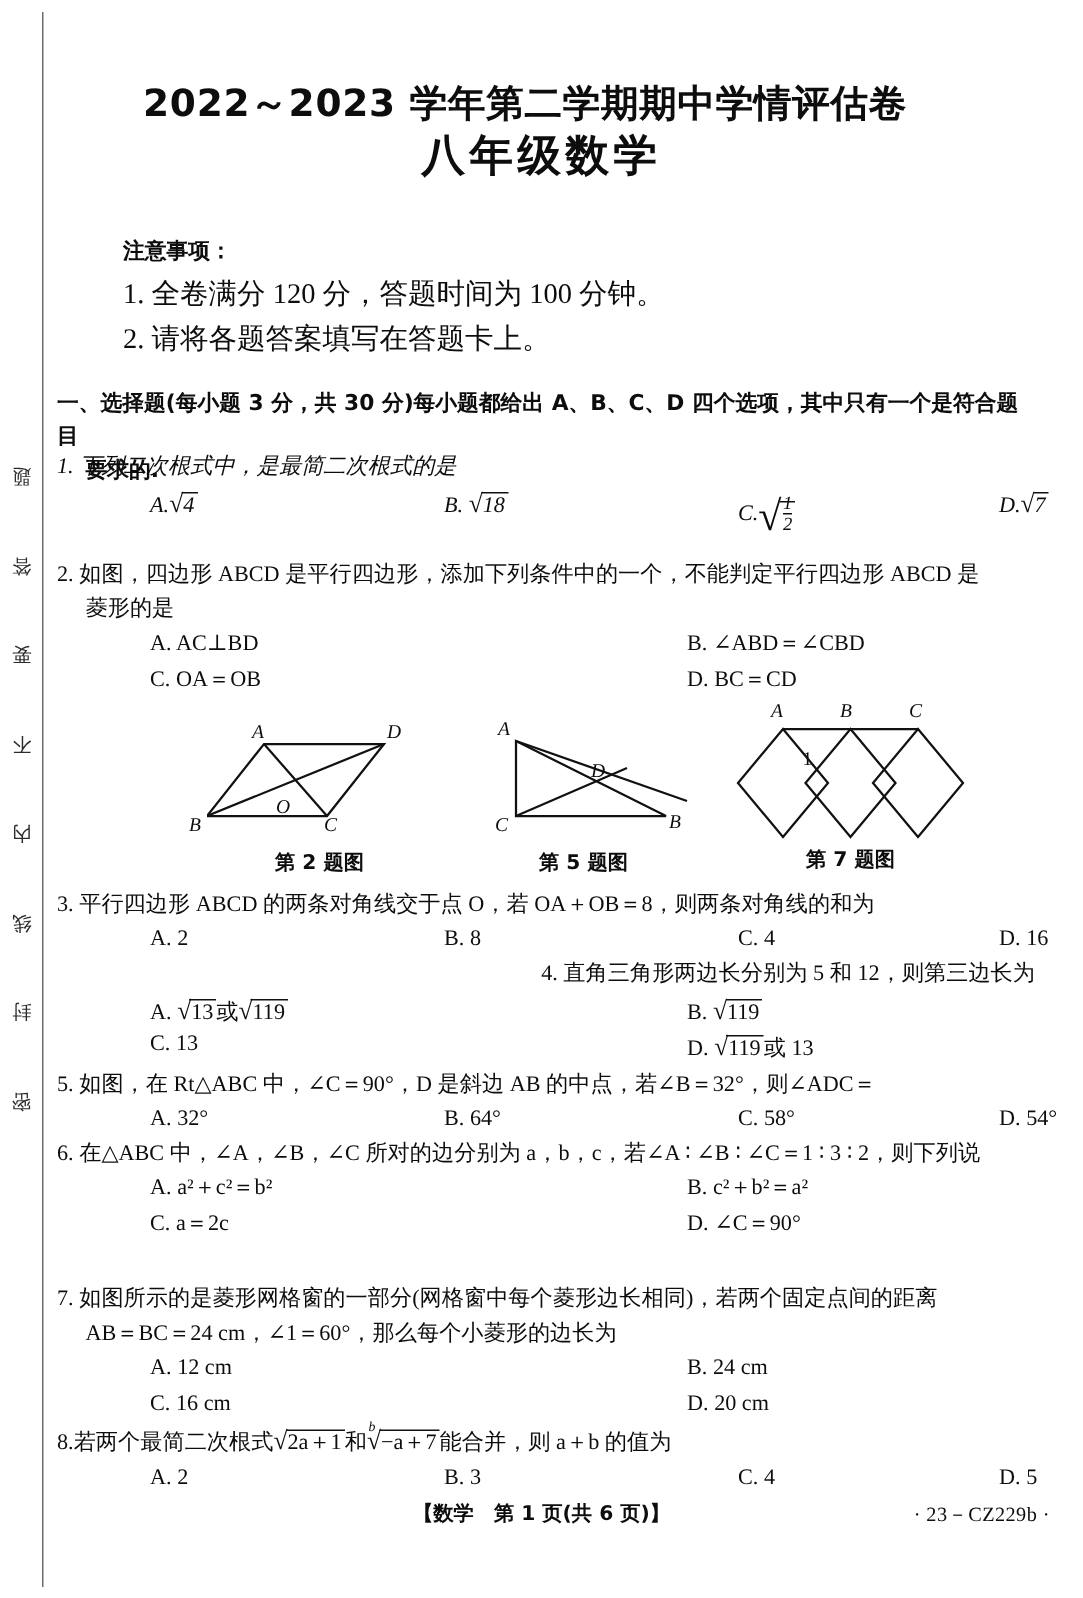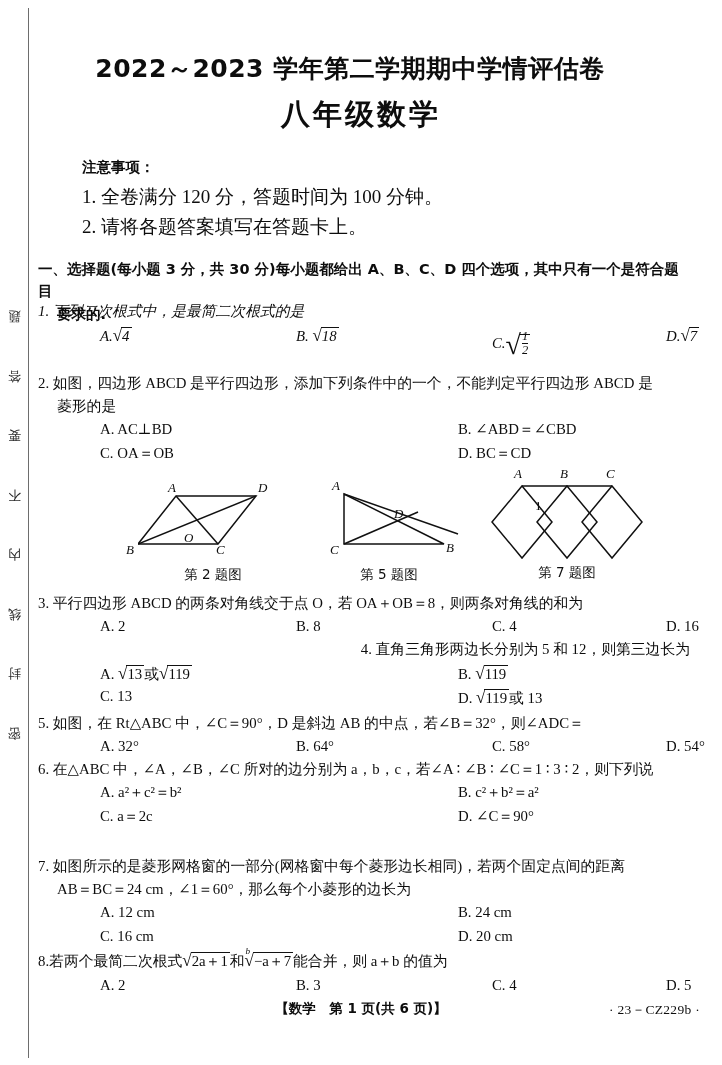"八年级数学" .doc-subtitle { top: 95px -> 84px }
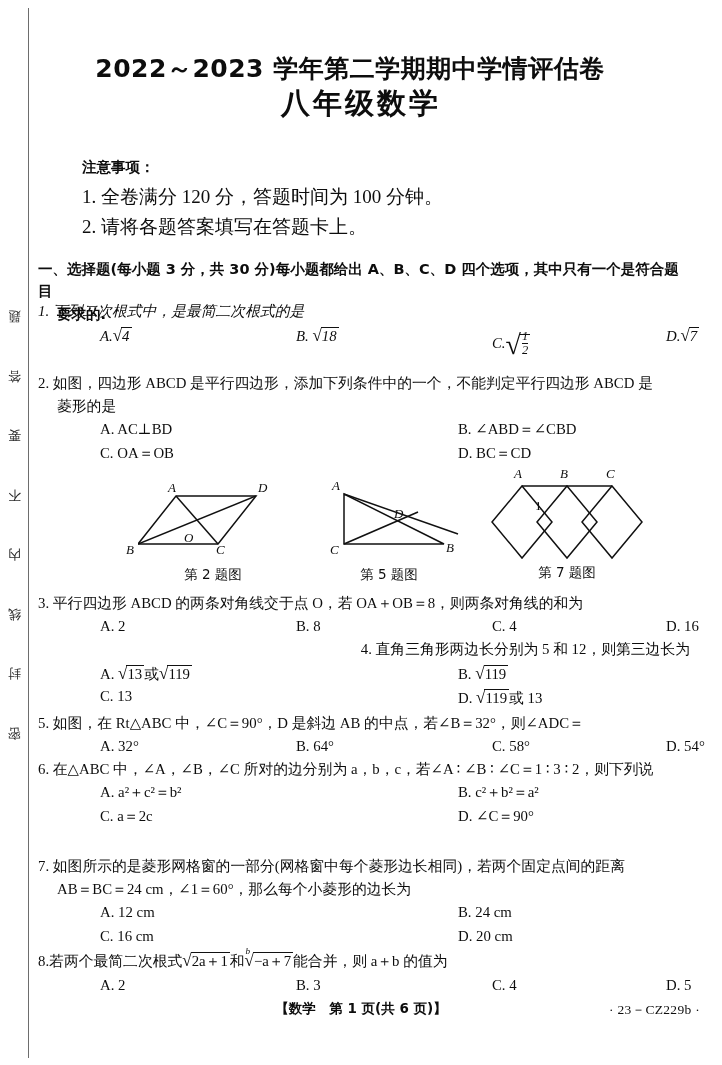"第 2 题图" .fig-cap { font-weight: normal -> bold }
